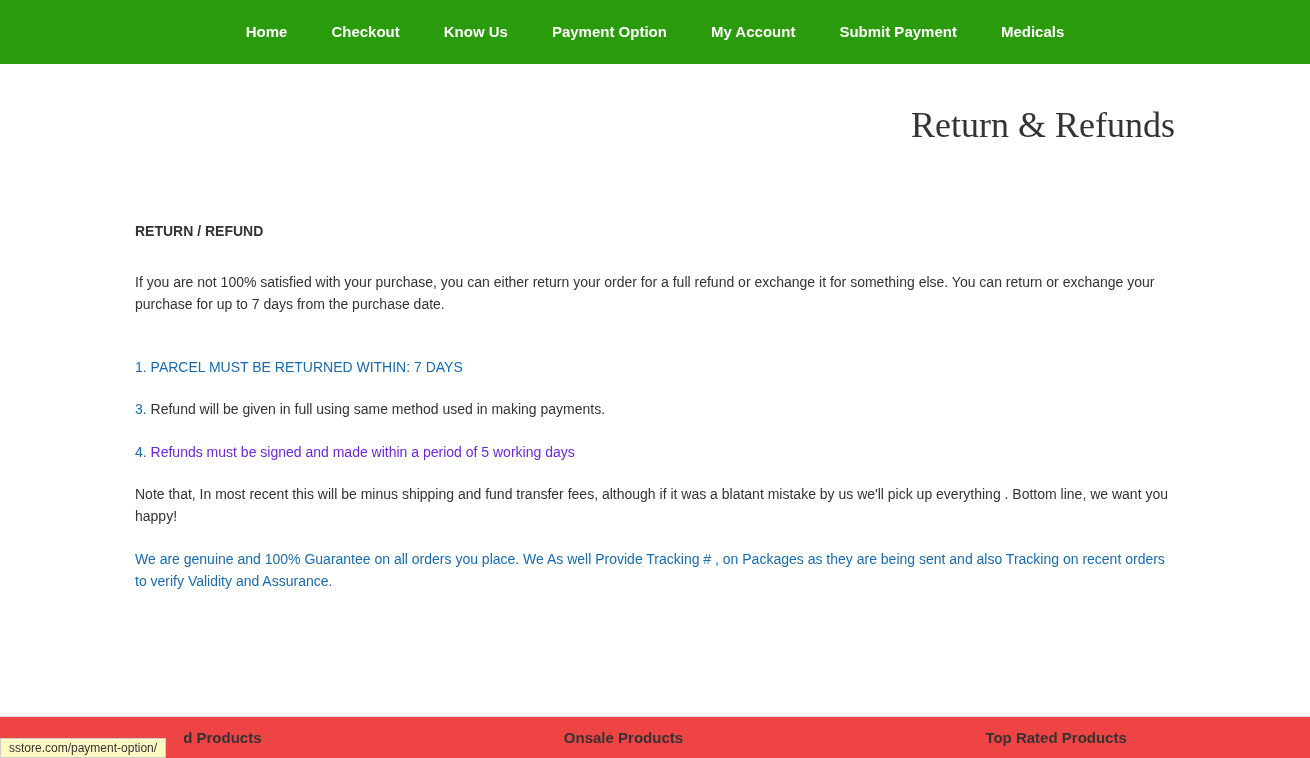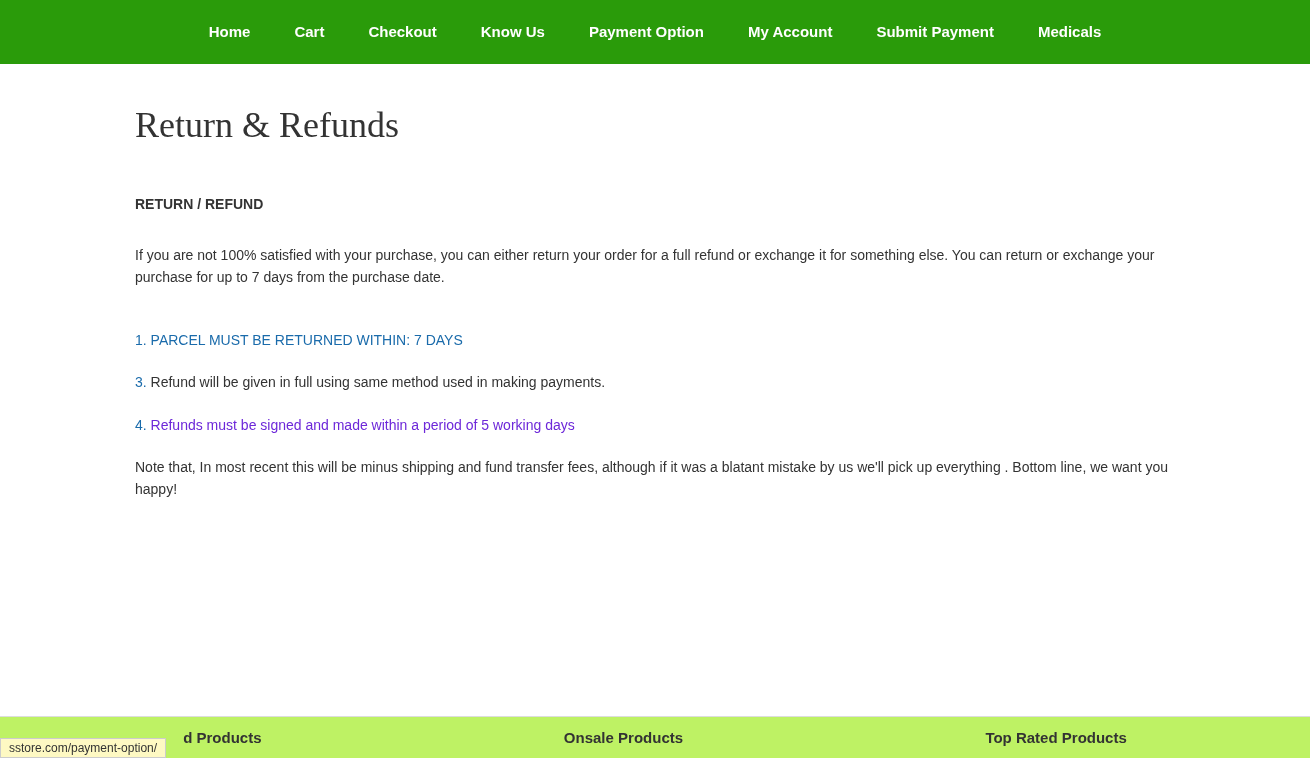"Cart" li { html: <li> <a>Cart</a> </li> -> none }
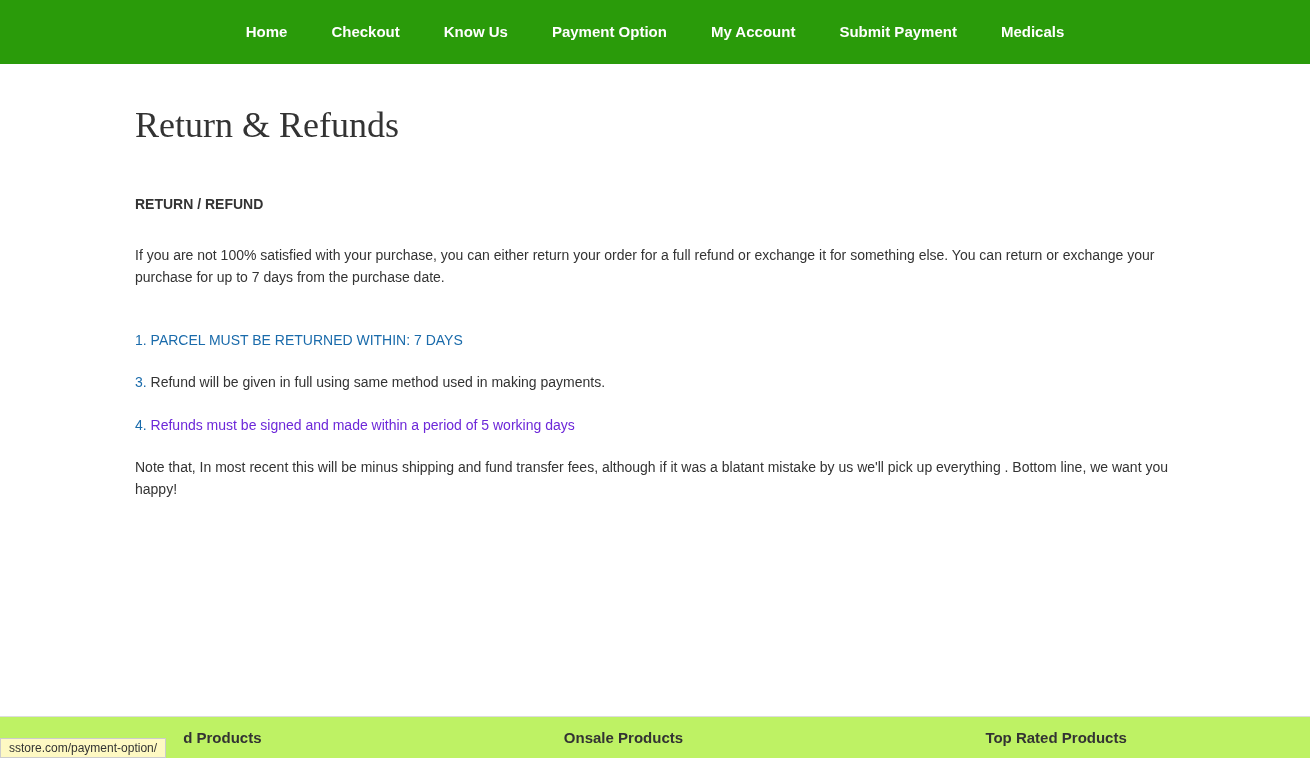"Return & Refunds" .page-title { margin-bottom: 50px -> 77px; text-align: left -> right }
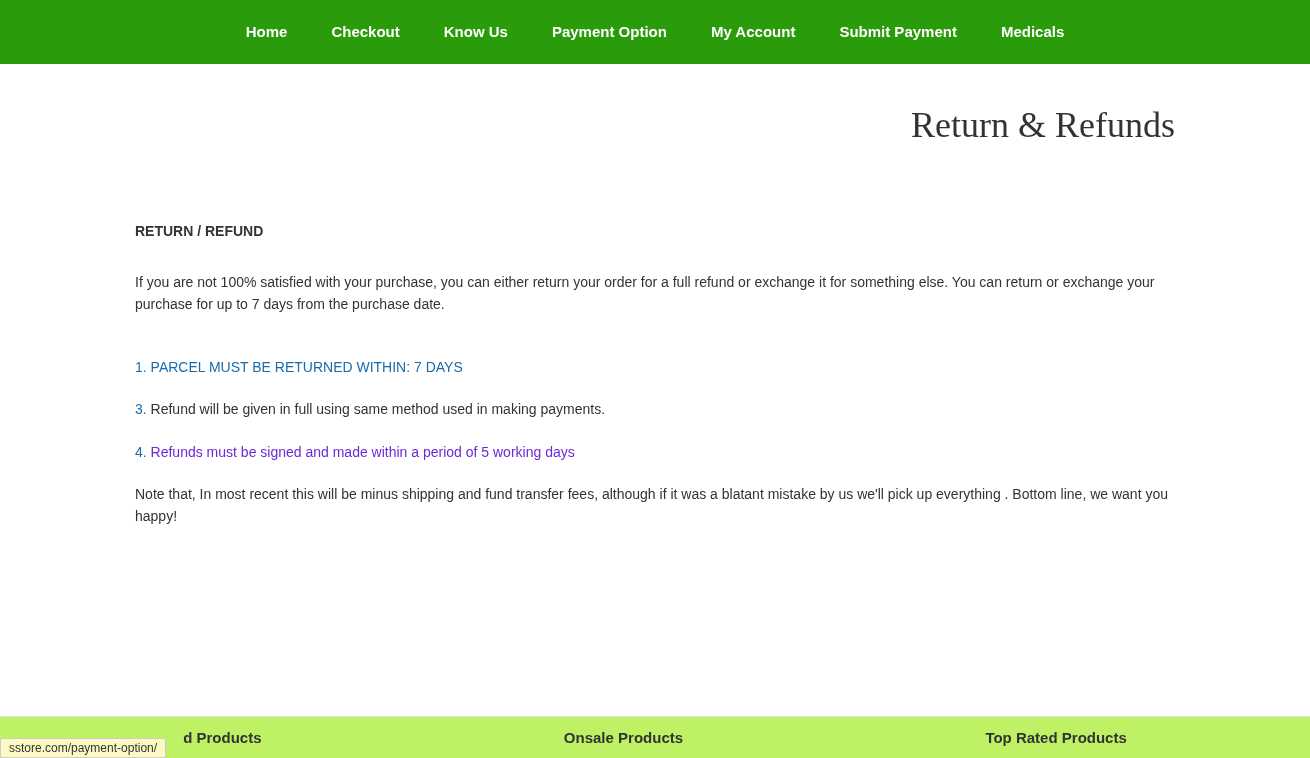"We are genuine and 100%" p.guarantee-text { html: none -> <p>We are genuine and 100% Guarantee on all orders you place. We As well Provide Tracking # , on Packages as they are being sent and also Tracking on recent orders to verify Validity and Assurance.</p> }
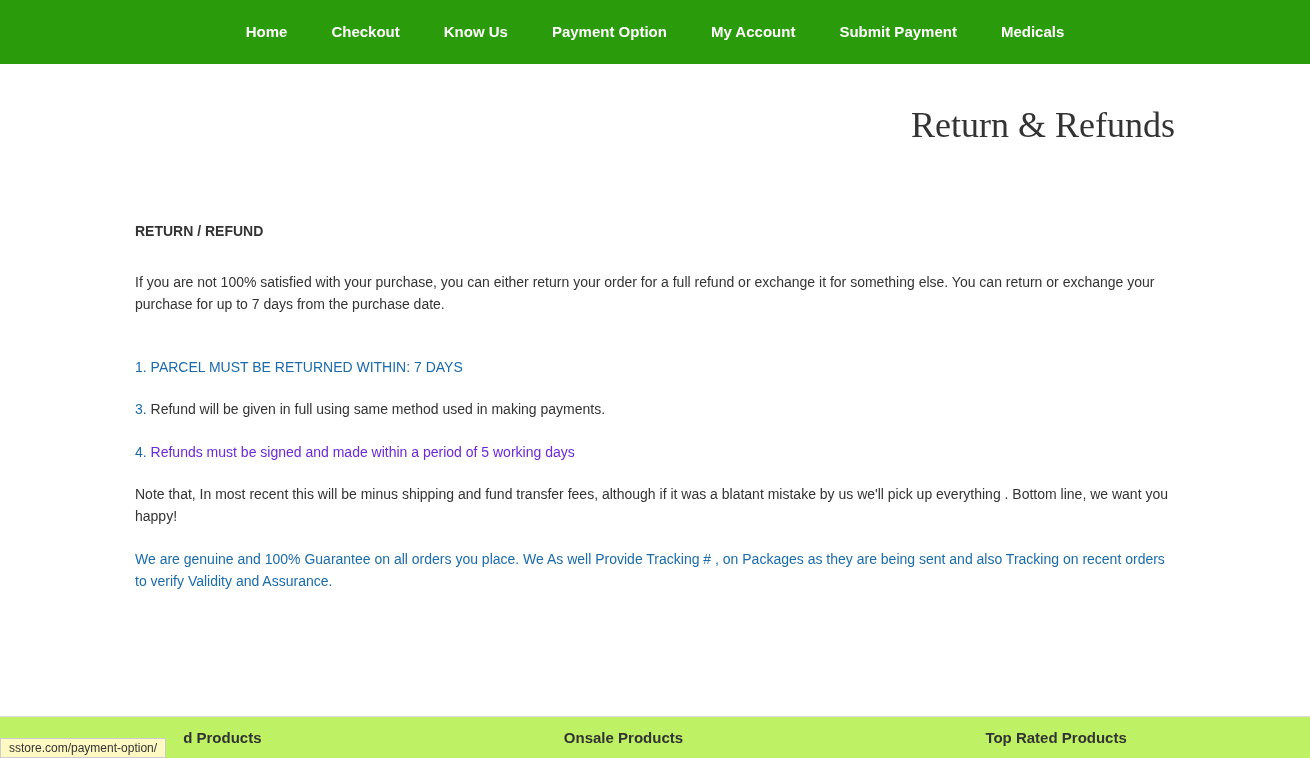"d Products" .footer-bar { background: #bef264 -> #ef4444 }
